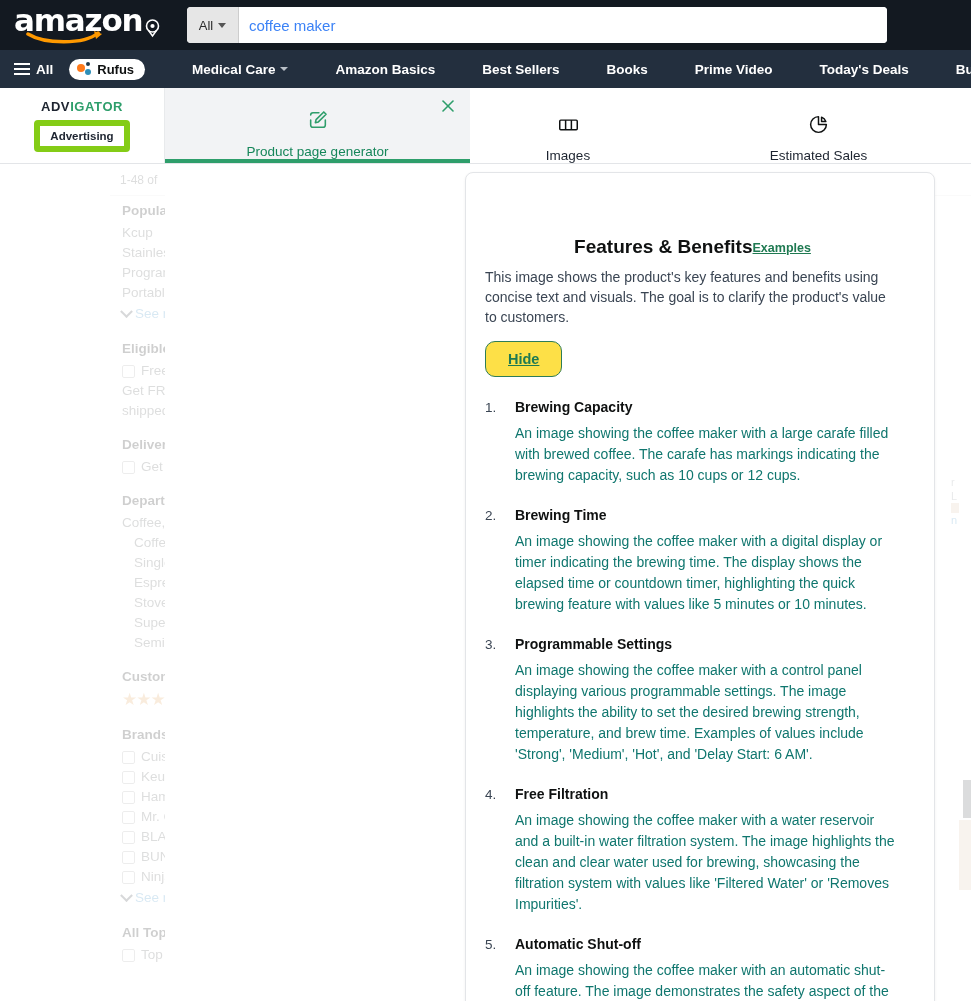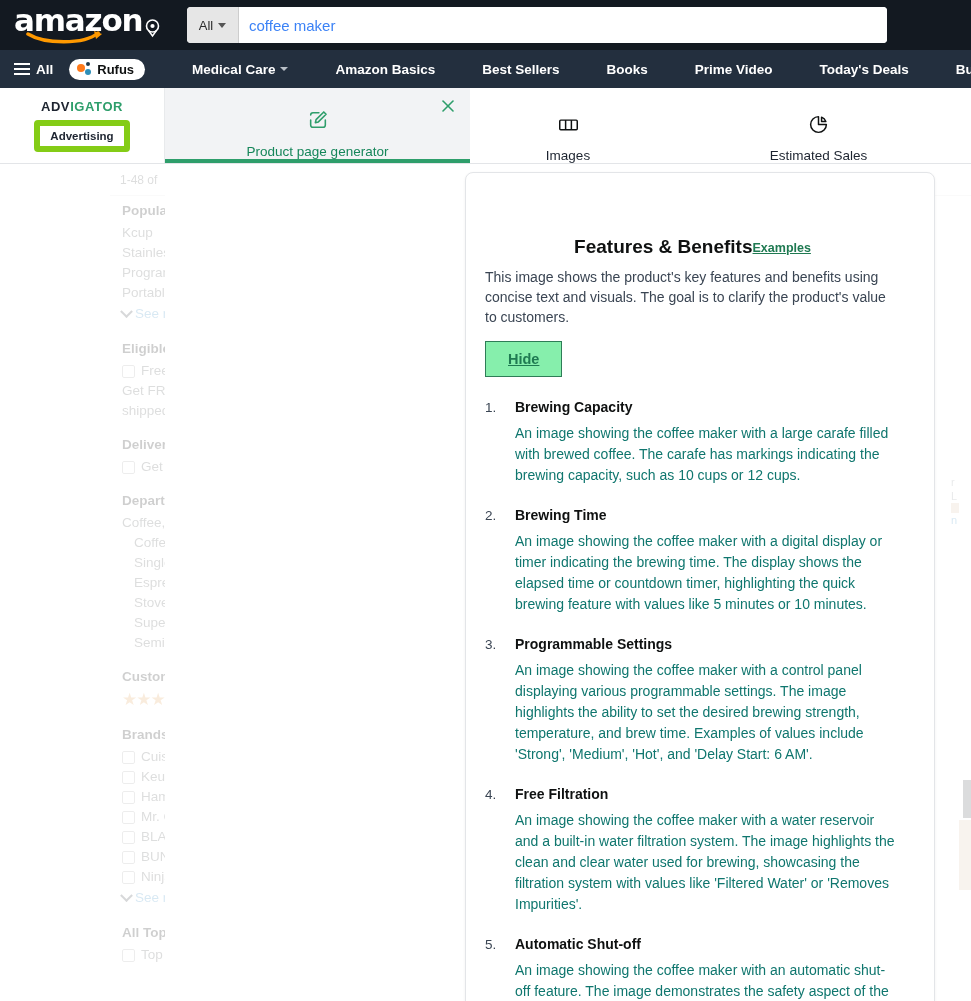"Hide" .hide-btn { background: #86efac -> #fde047; border-radius: 0 -> 10px }
